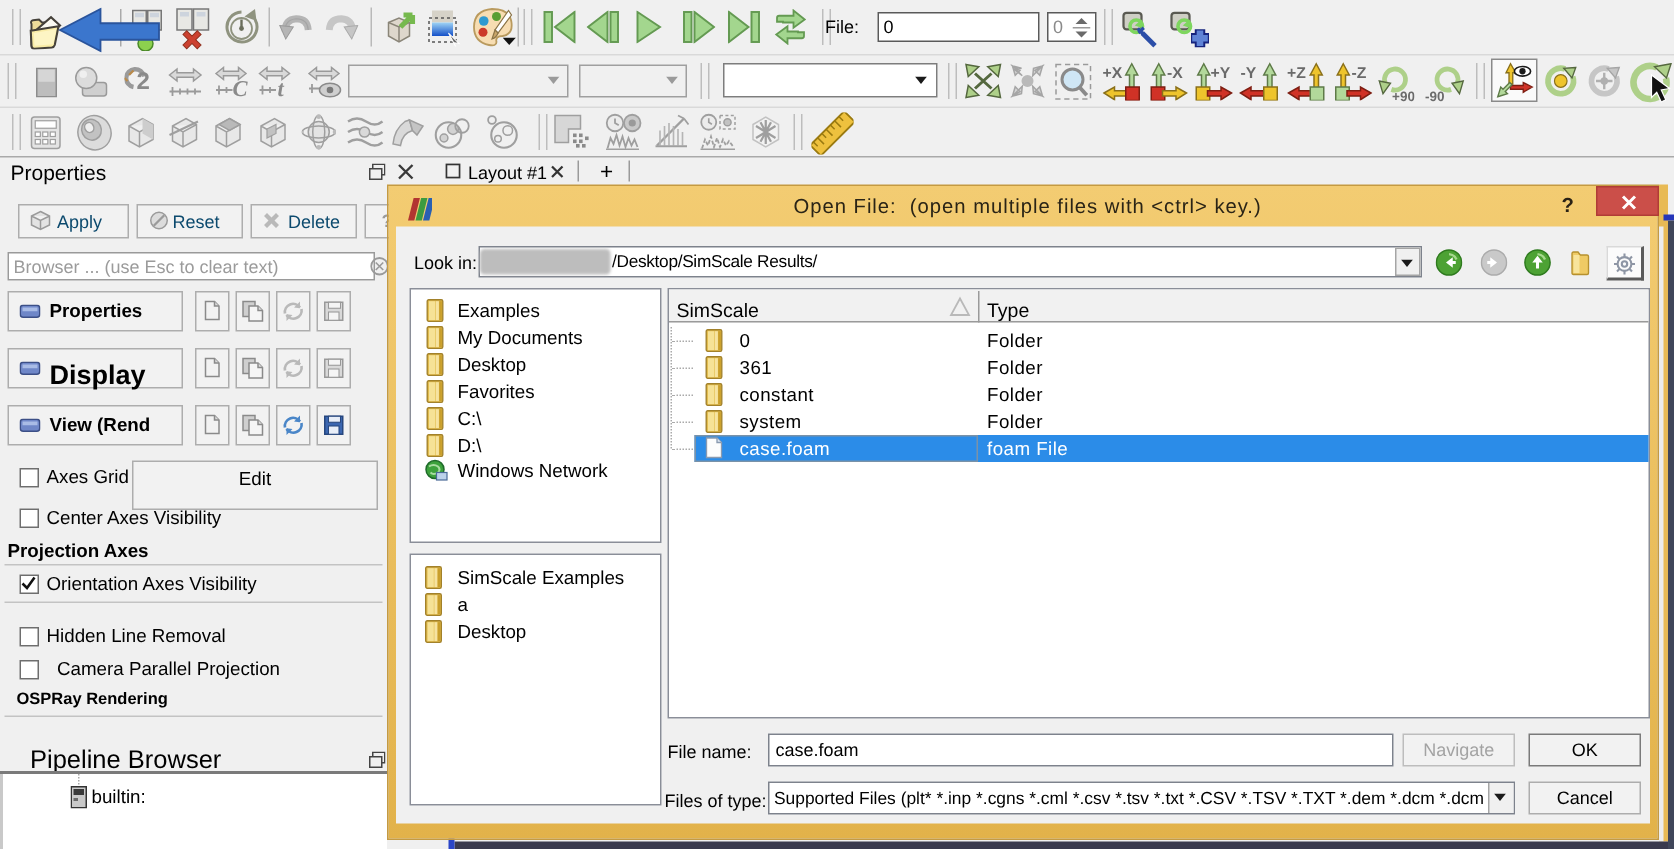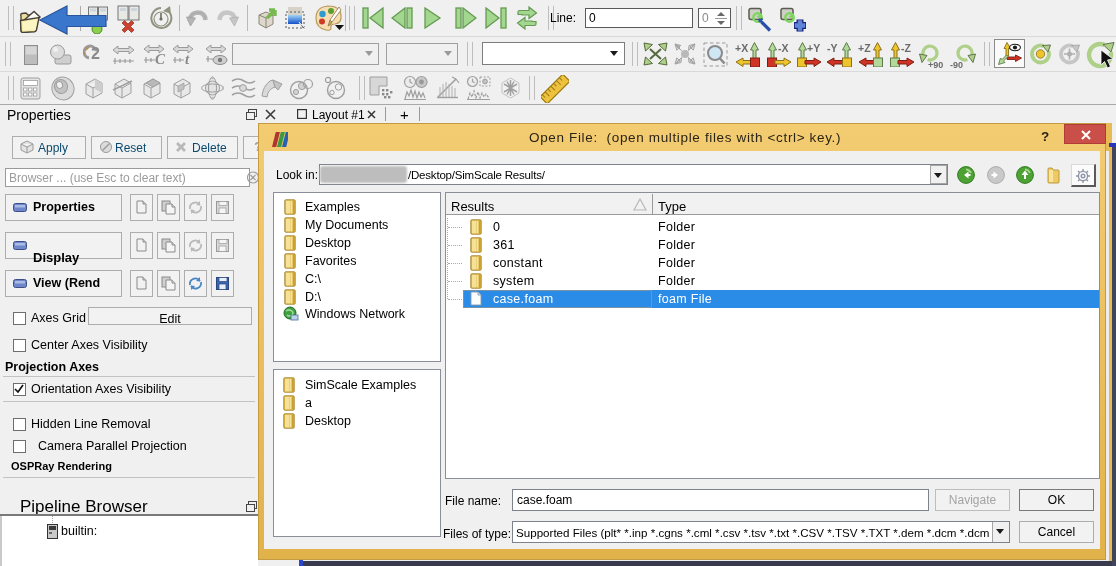"Line:" div.a { text: Line -> File }
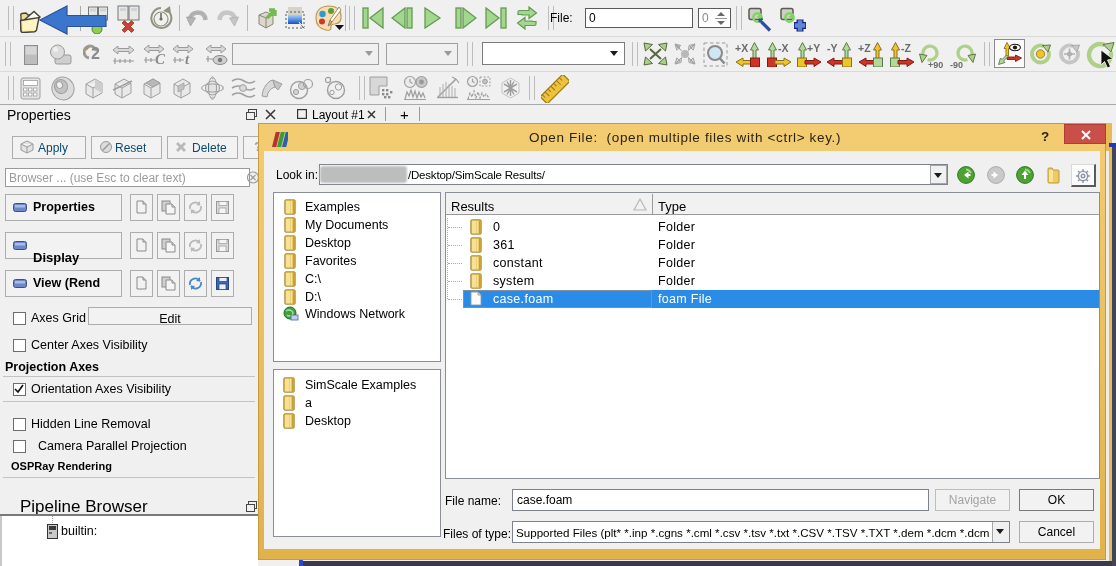"Results" div.a { text: Results -> SimScale }
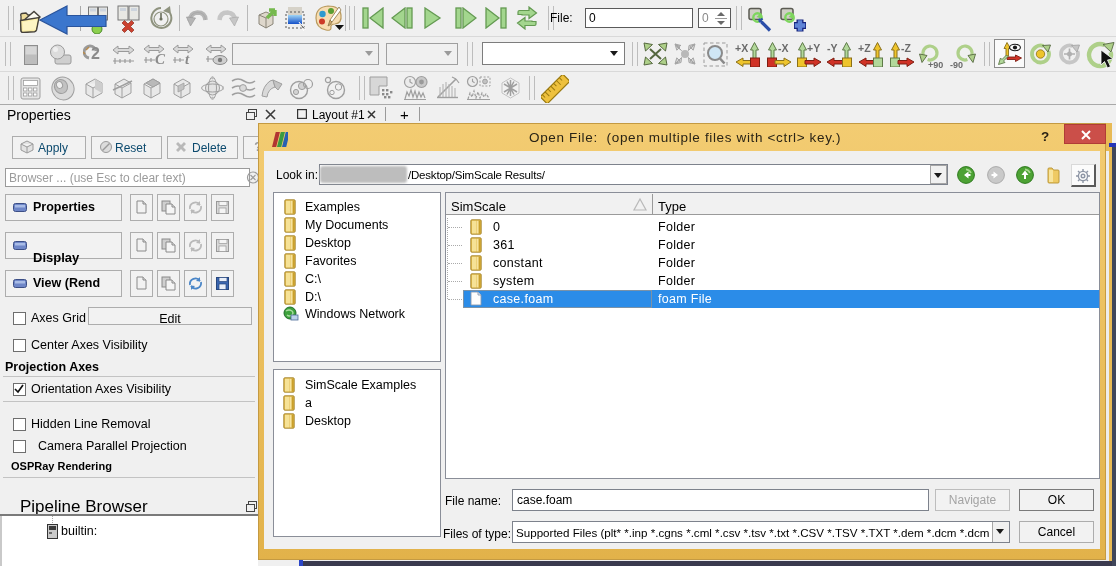"Display" div.a { font-size: 13px -> 18px; top: 250px -> 240px }
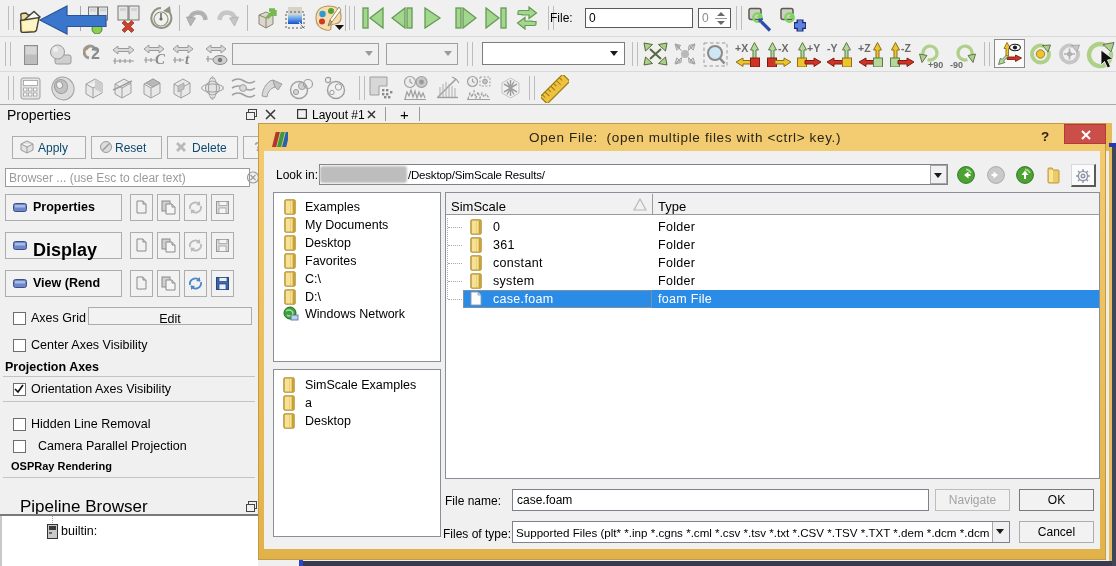"Edit" div.a { height: 18px -> 33px }
